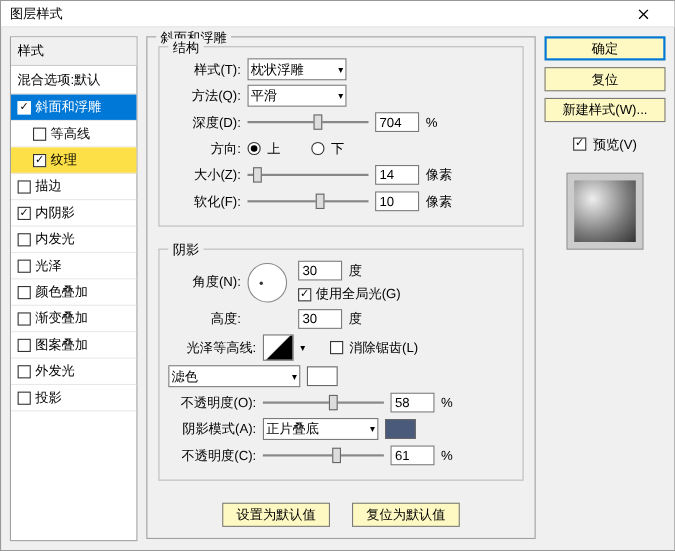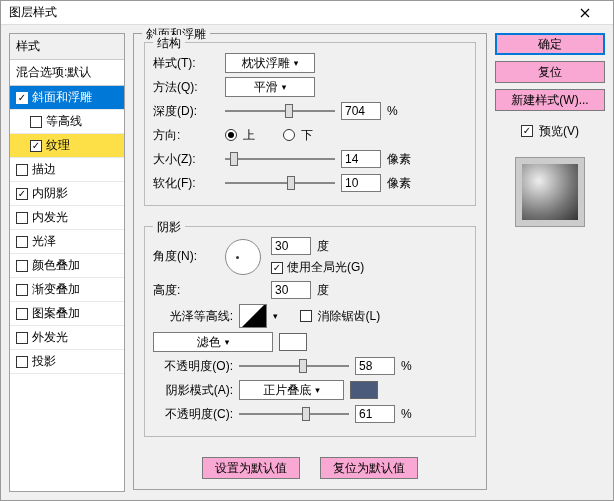"确定" .btn { background: #f9a8d4 -> #fef9c3 }
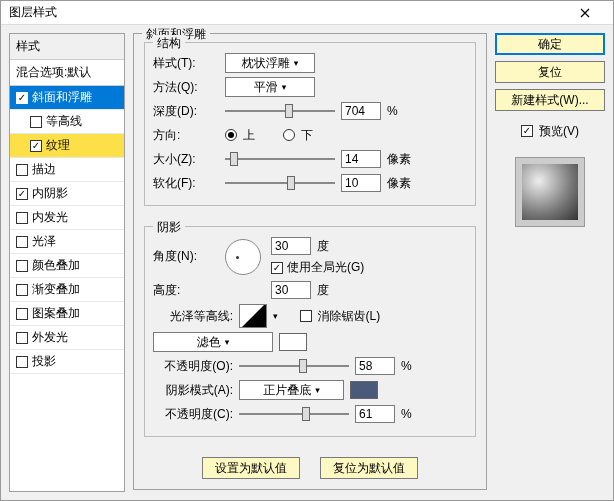"样式(T):" .lbl { text-align: none -> right }
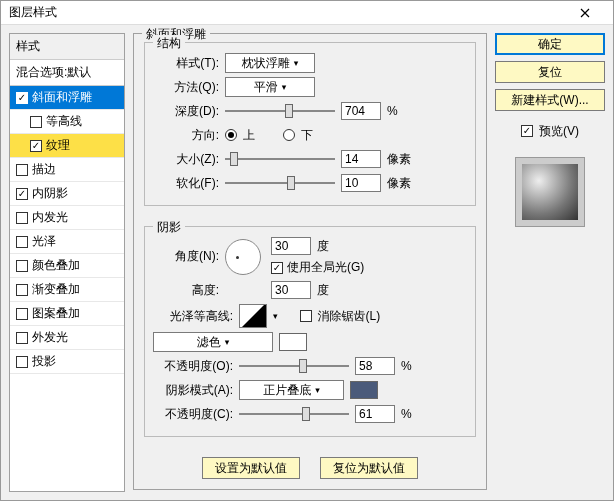"枕状浮雕" .combo { justify-content: center -> space-between }
